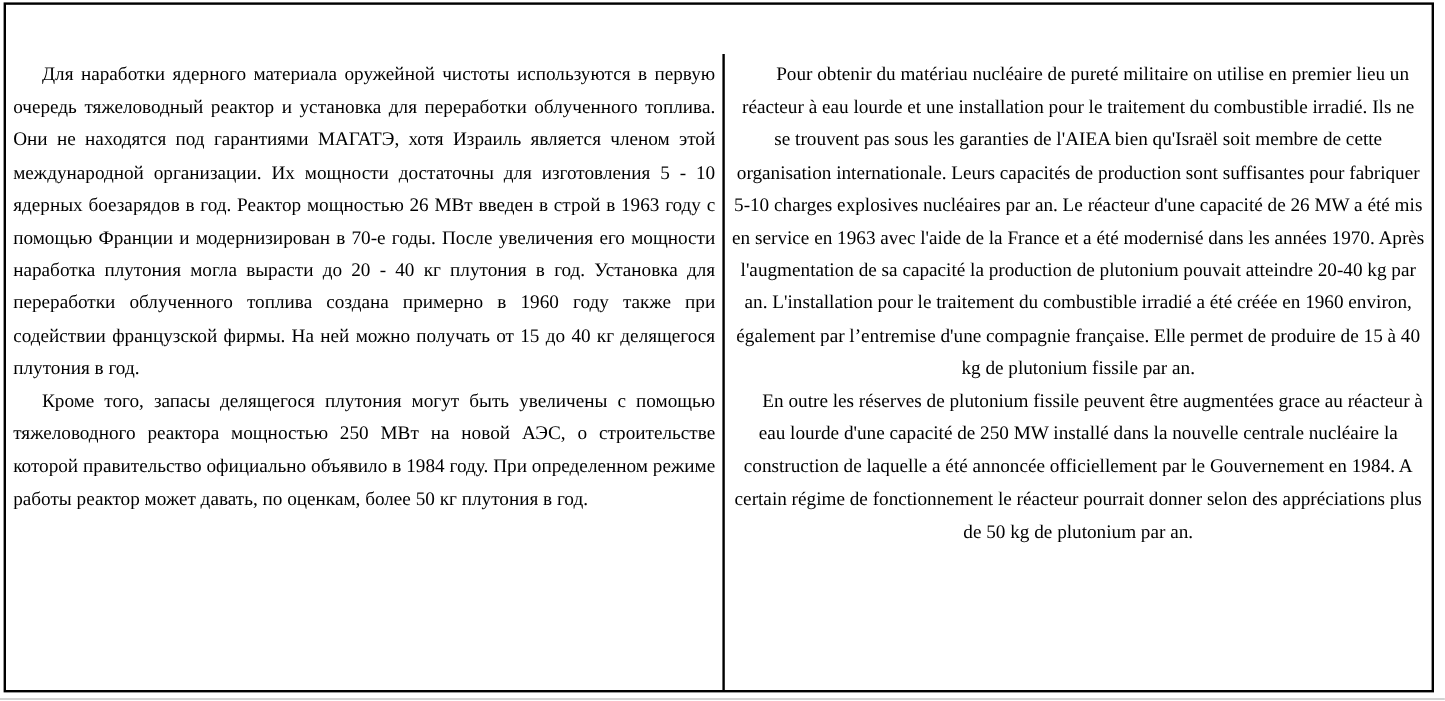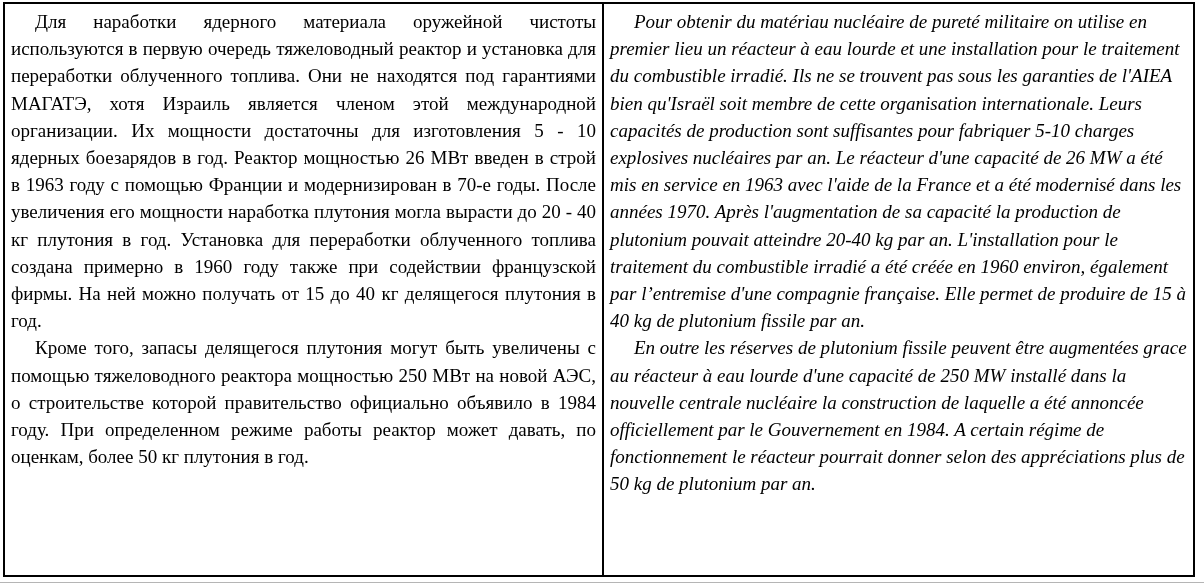"Для наработки ядерного материала" .cell { font-size: 19px -> 16px; margin-top: none -> 41px }
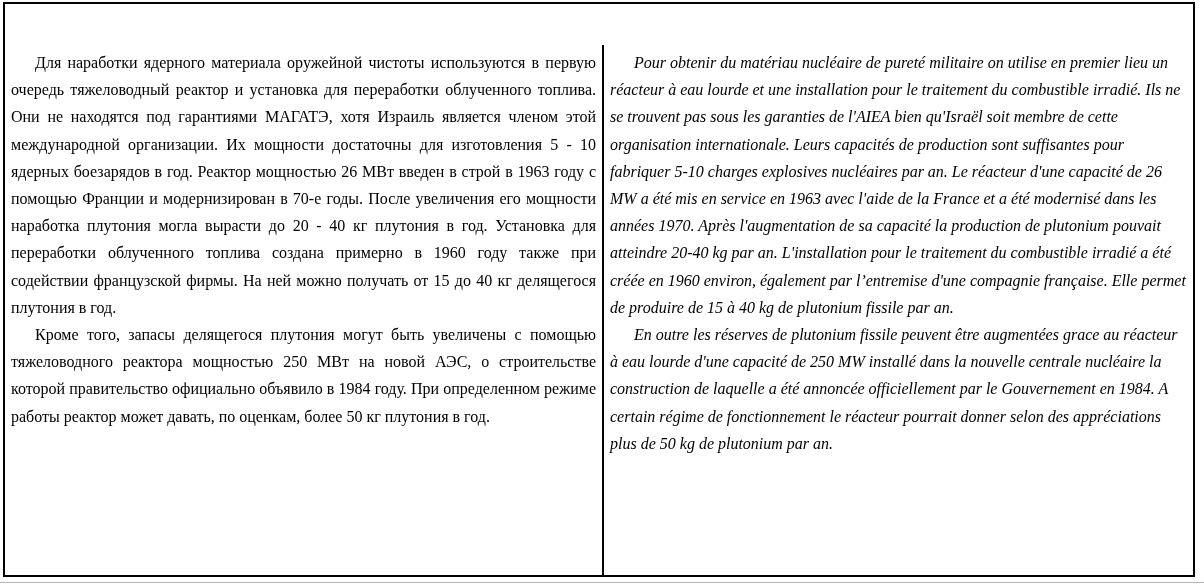"Pour obtenir du matériau nucléaire" .cell-right { font-style: italic -> none; text-align: left -> center }
